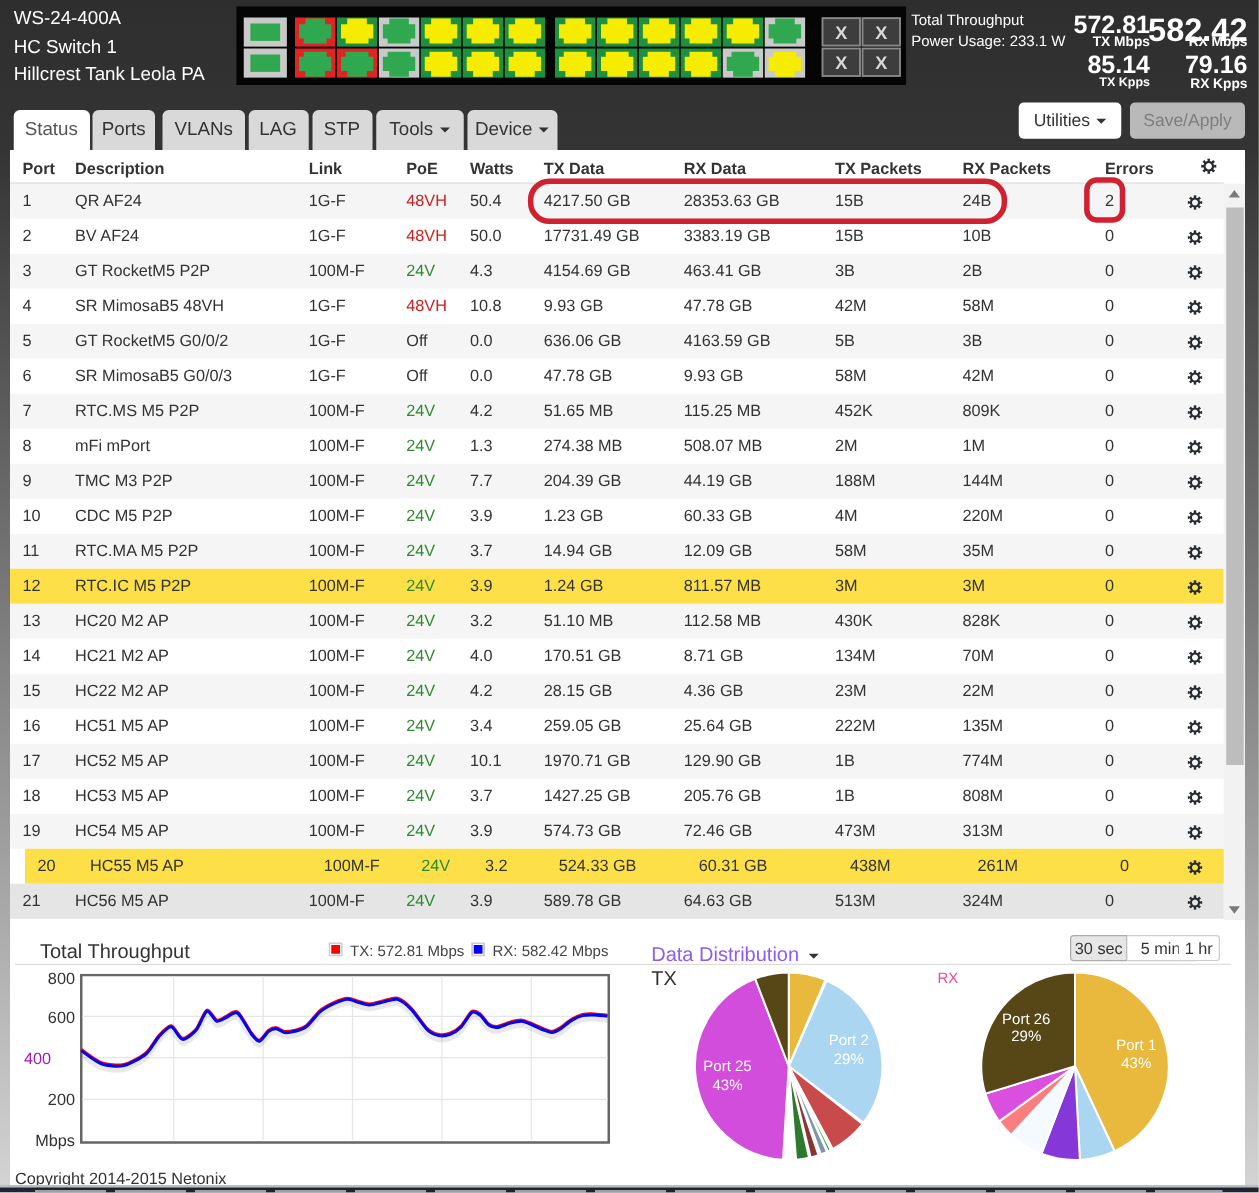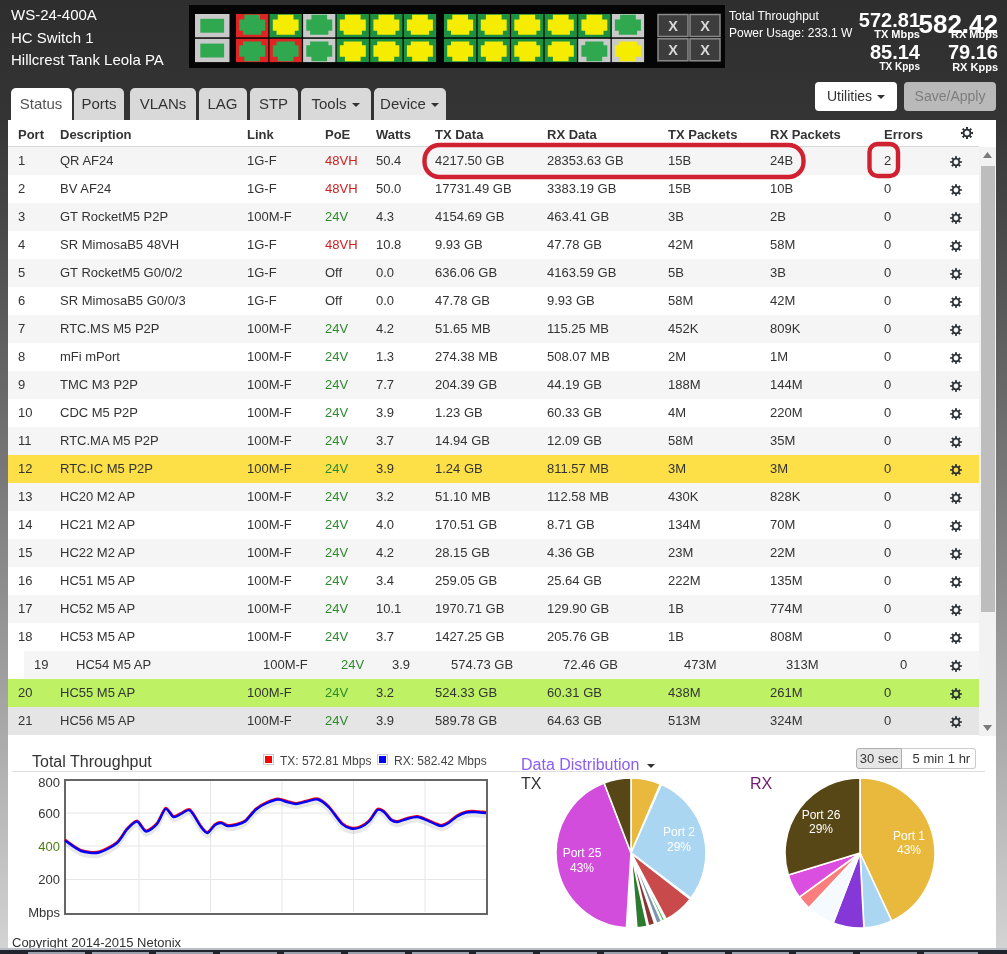"19" div.row { left: 24px -> 8px }
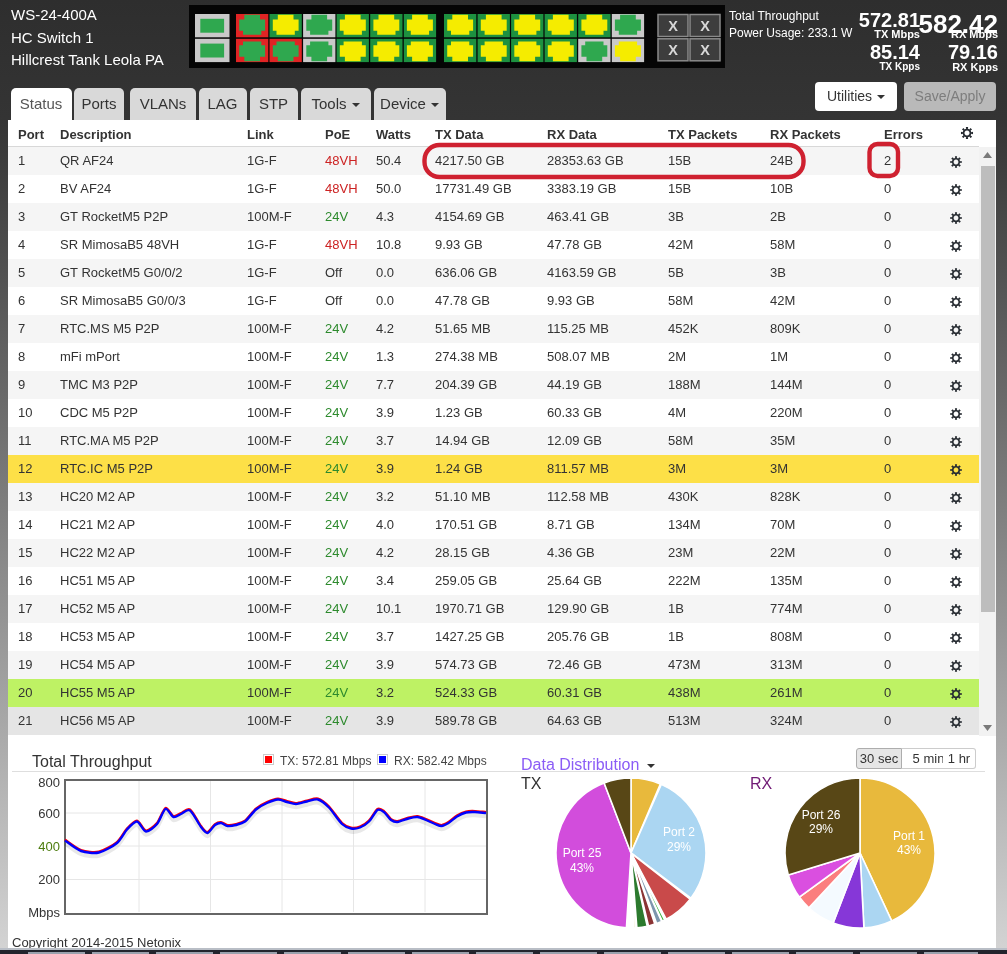"20" div.row { background: #bef264 -> #fde047; left: 8px -> 20px }
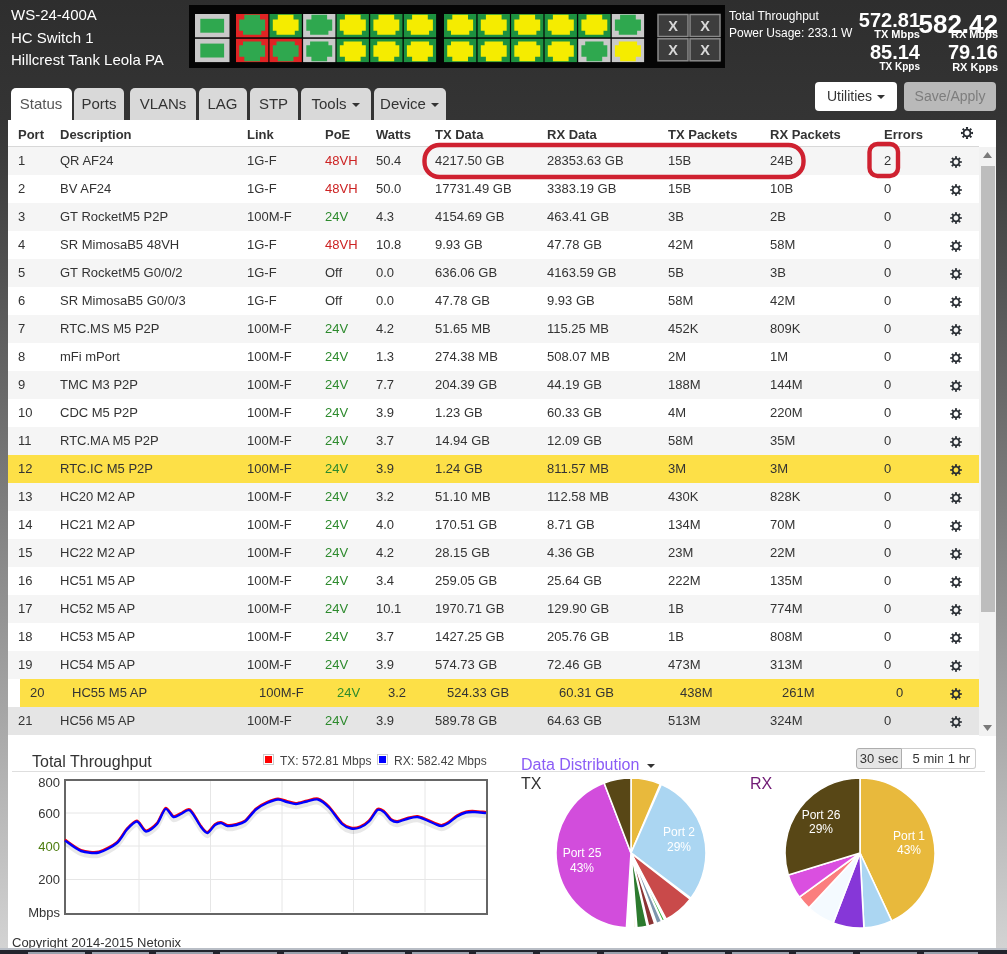"RX" div.abs { color: #701a75 -> #ec4899; font-size: 16px -> 12px }
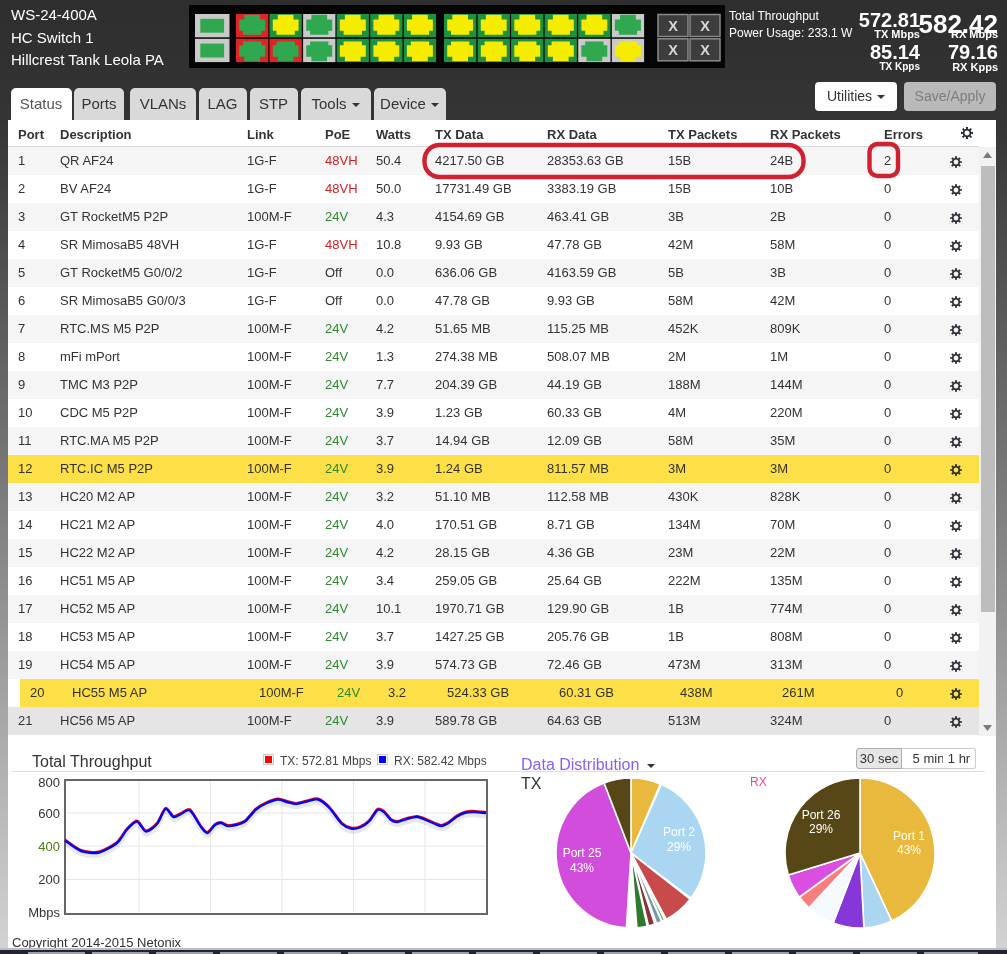"400" div.abs { color: #4d7c0f -> #a21caf; text-align: right -> center }
